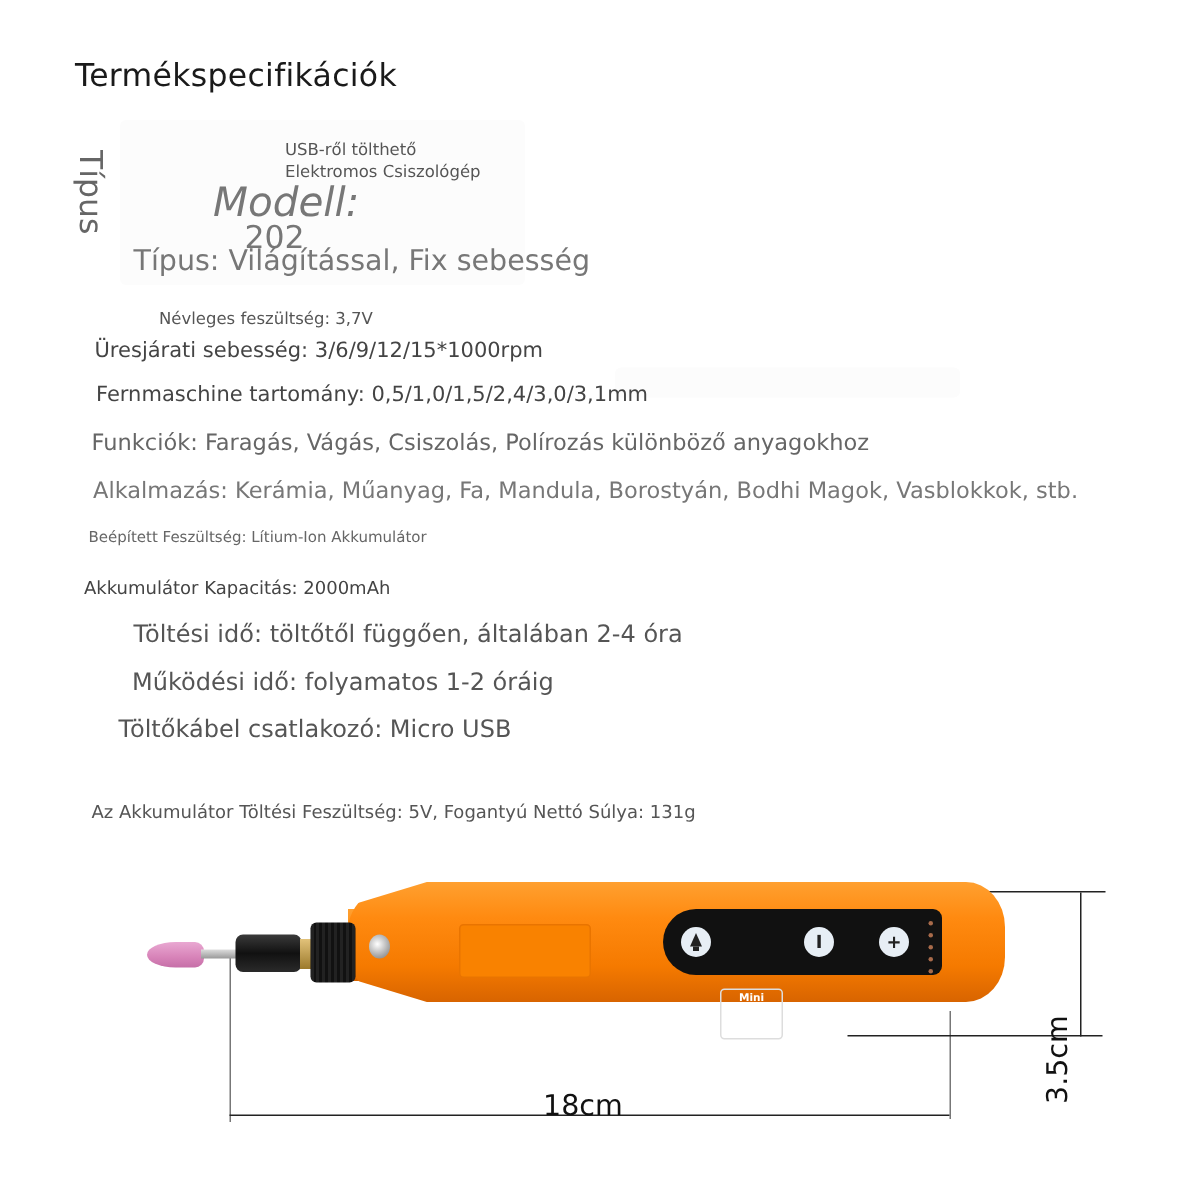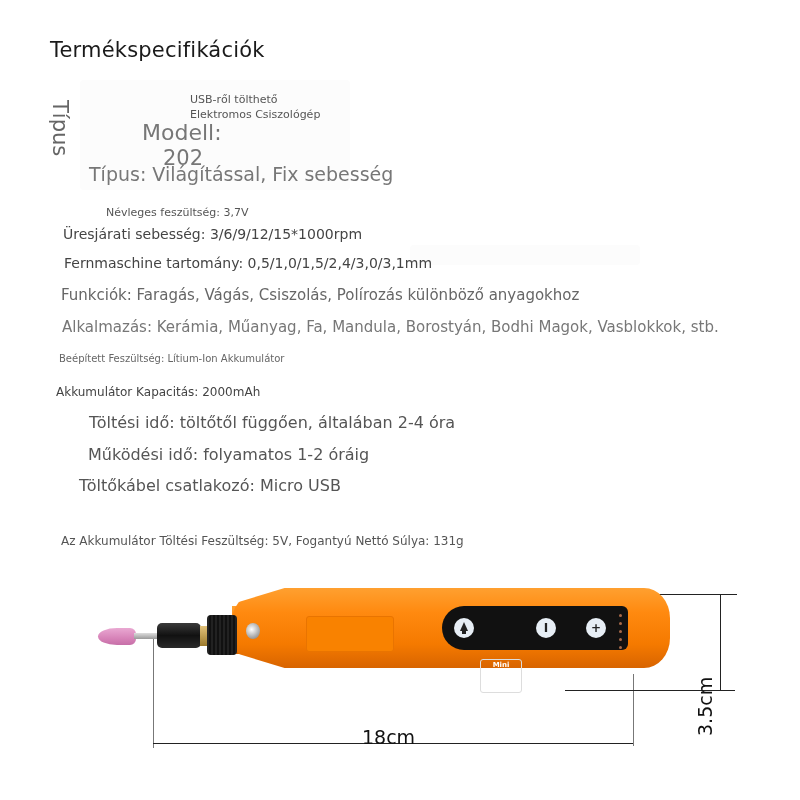"Modell:" .model-label { font-size: 22px -> 27px; font-style: none -> italic }
